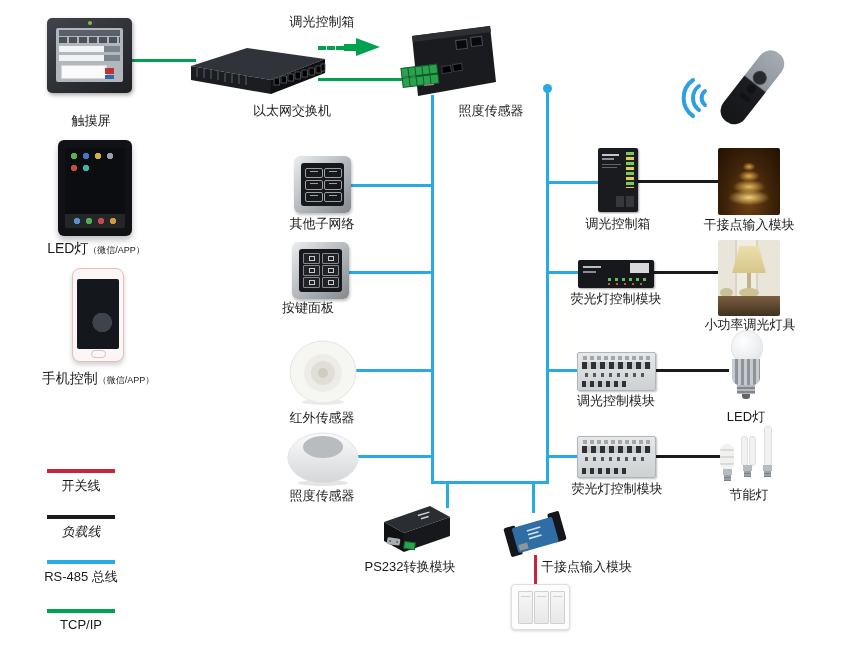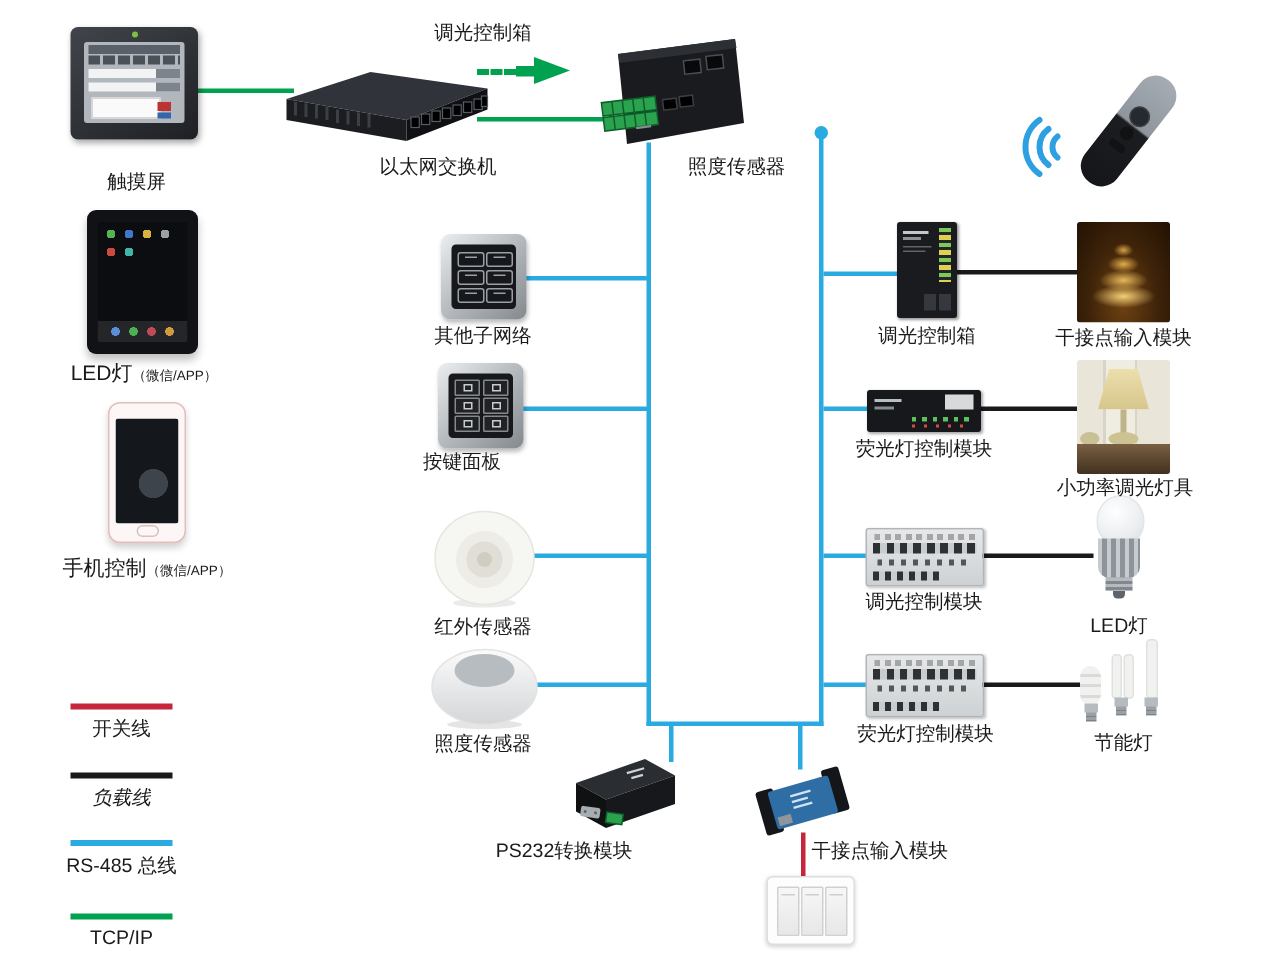"PS232转换模块" div.lbl { left: 376px -> 410px }
